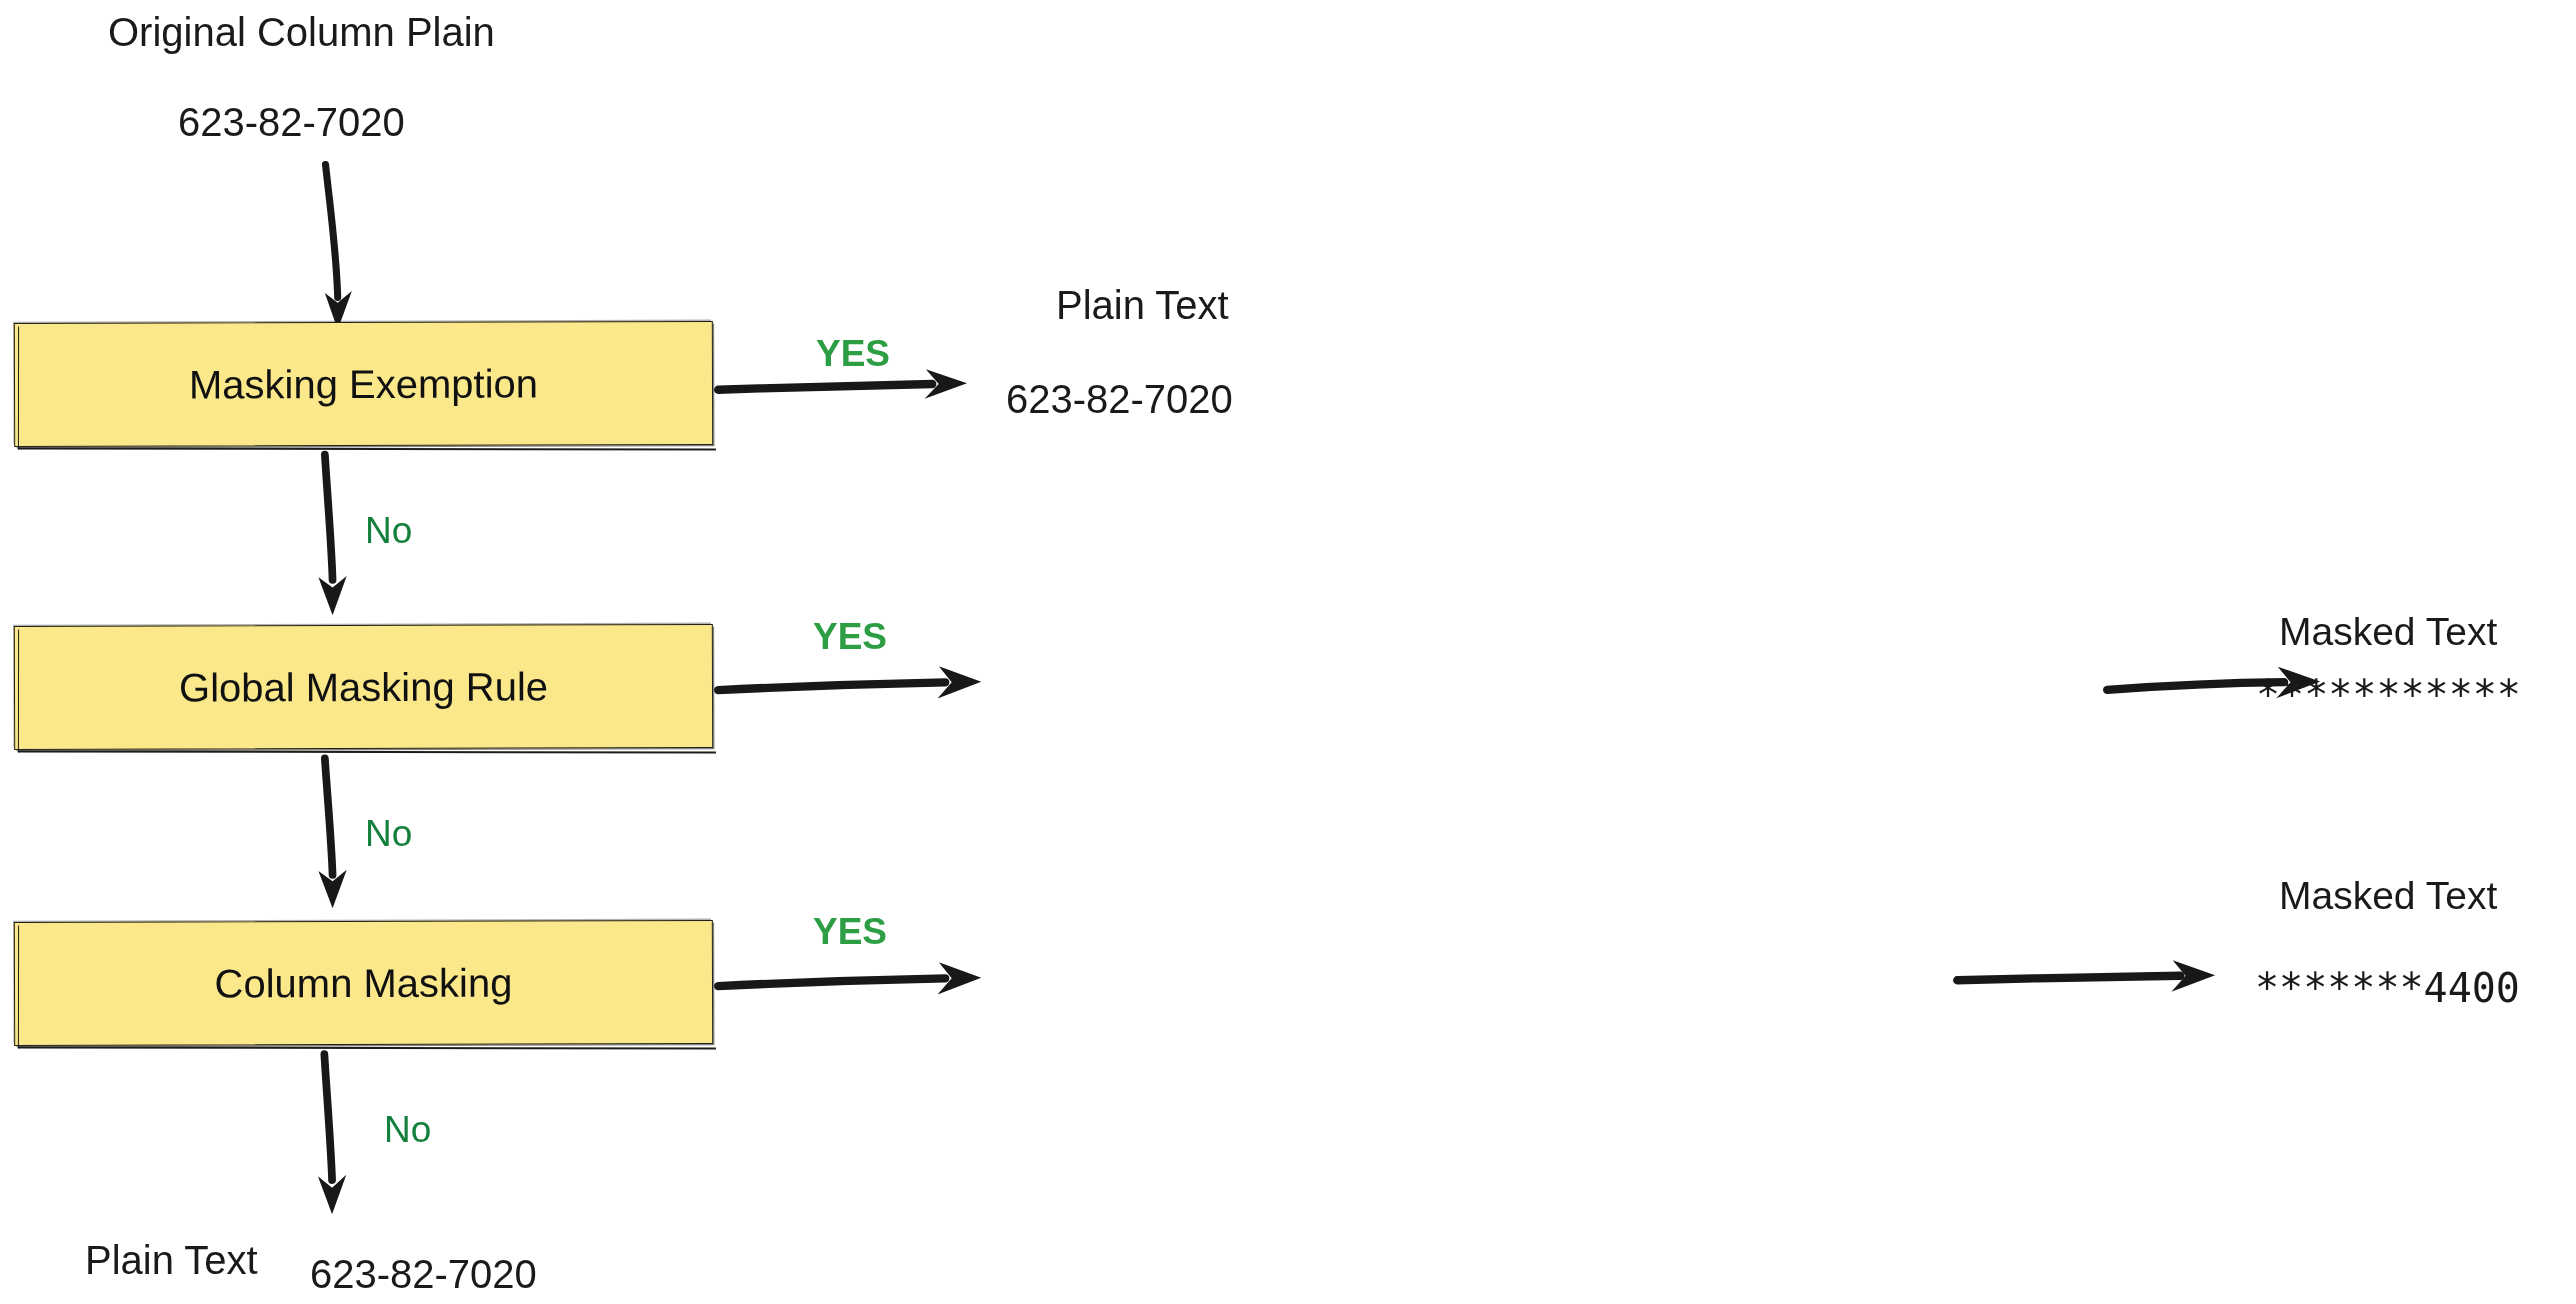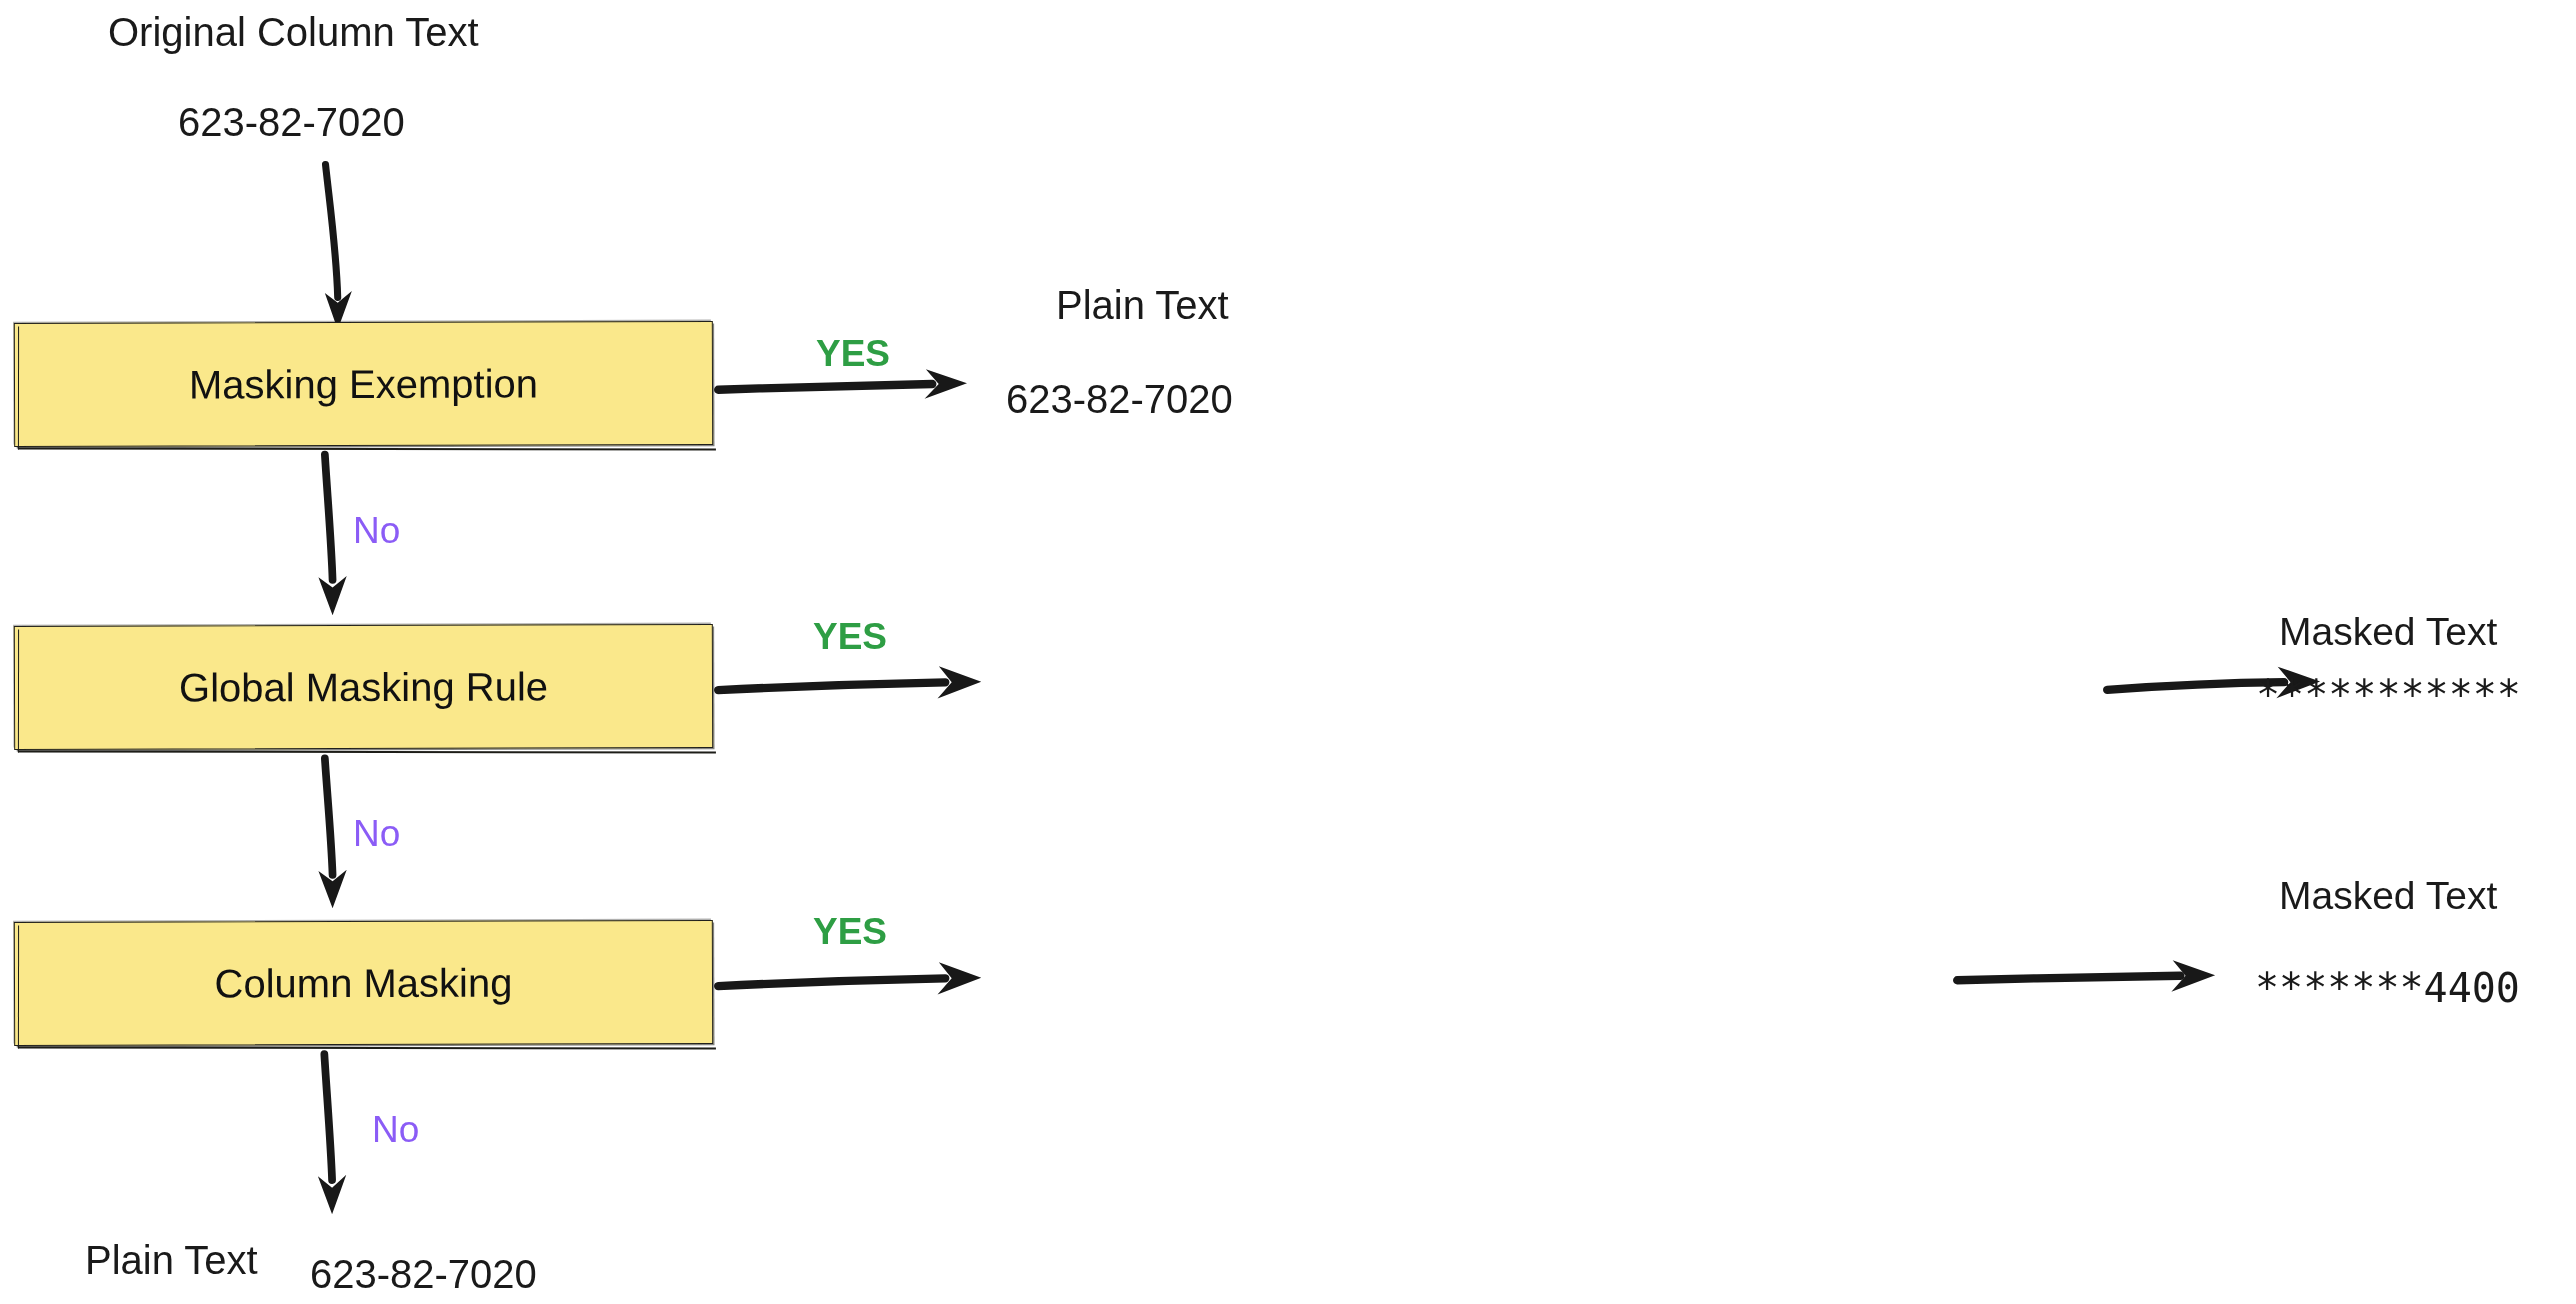"Original Column Text" div.abs { text: Text -> Plain }
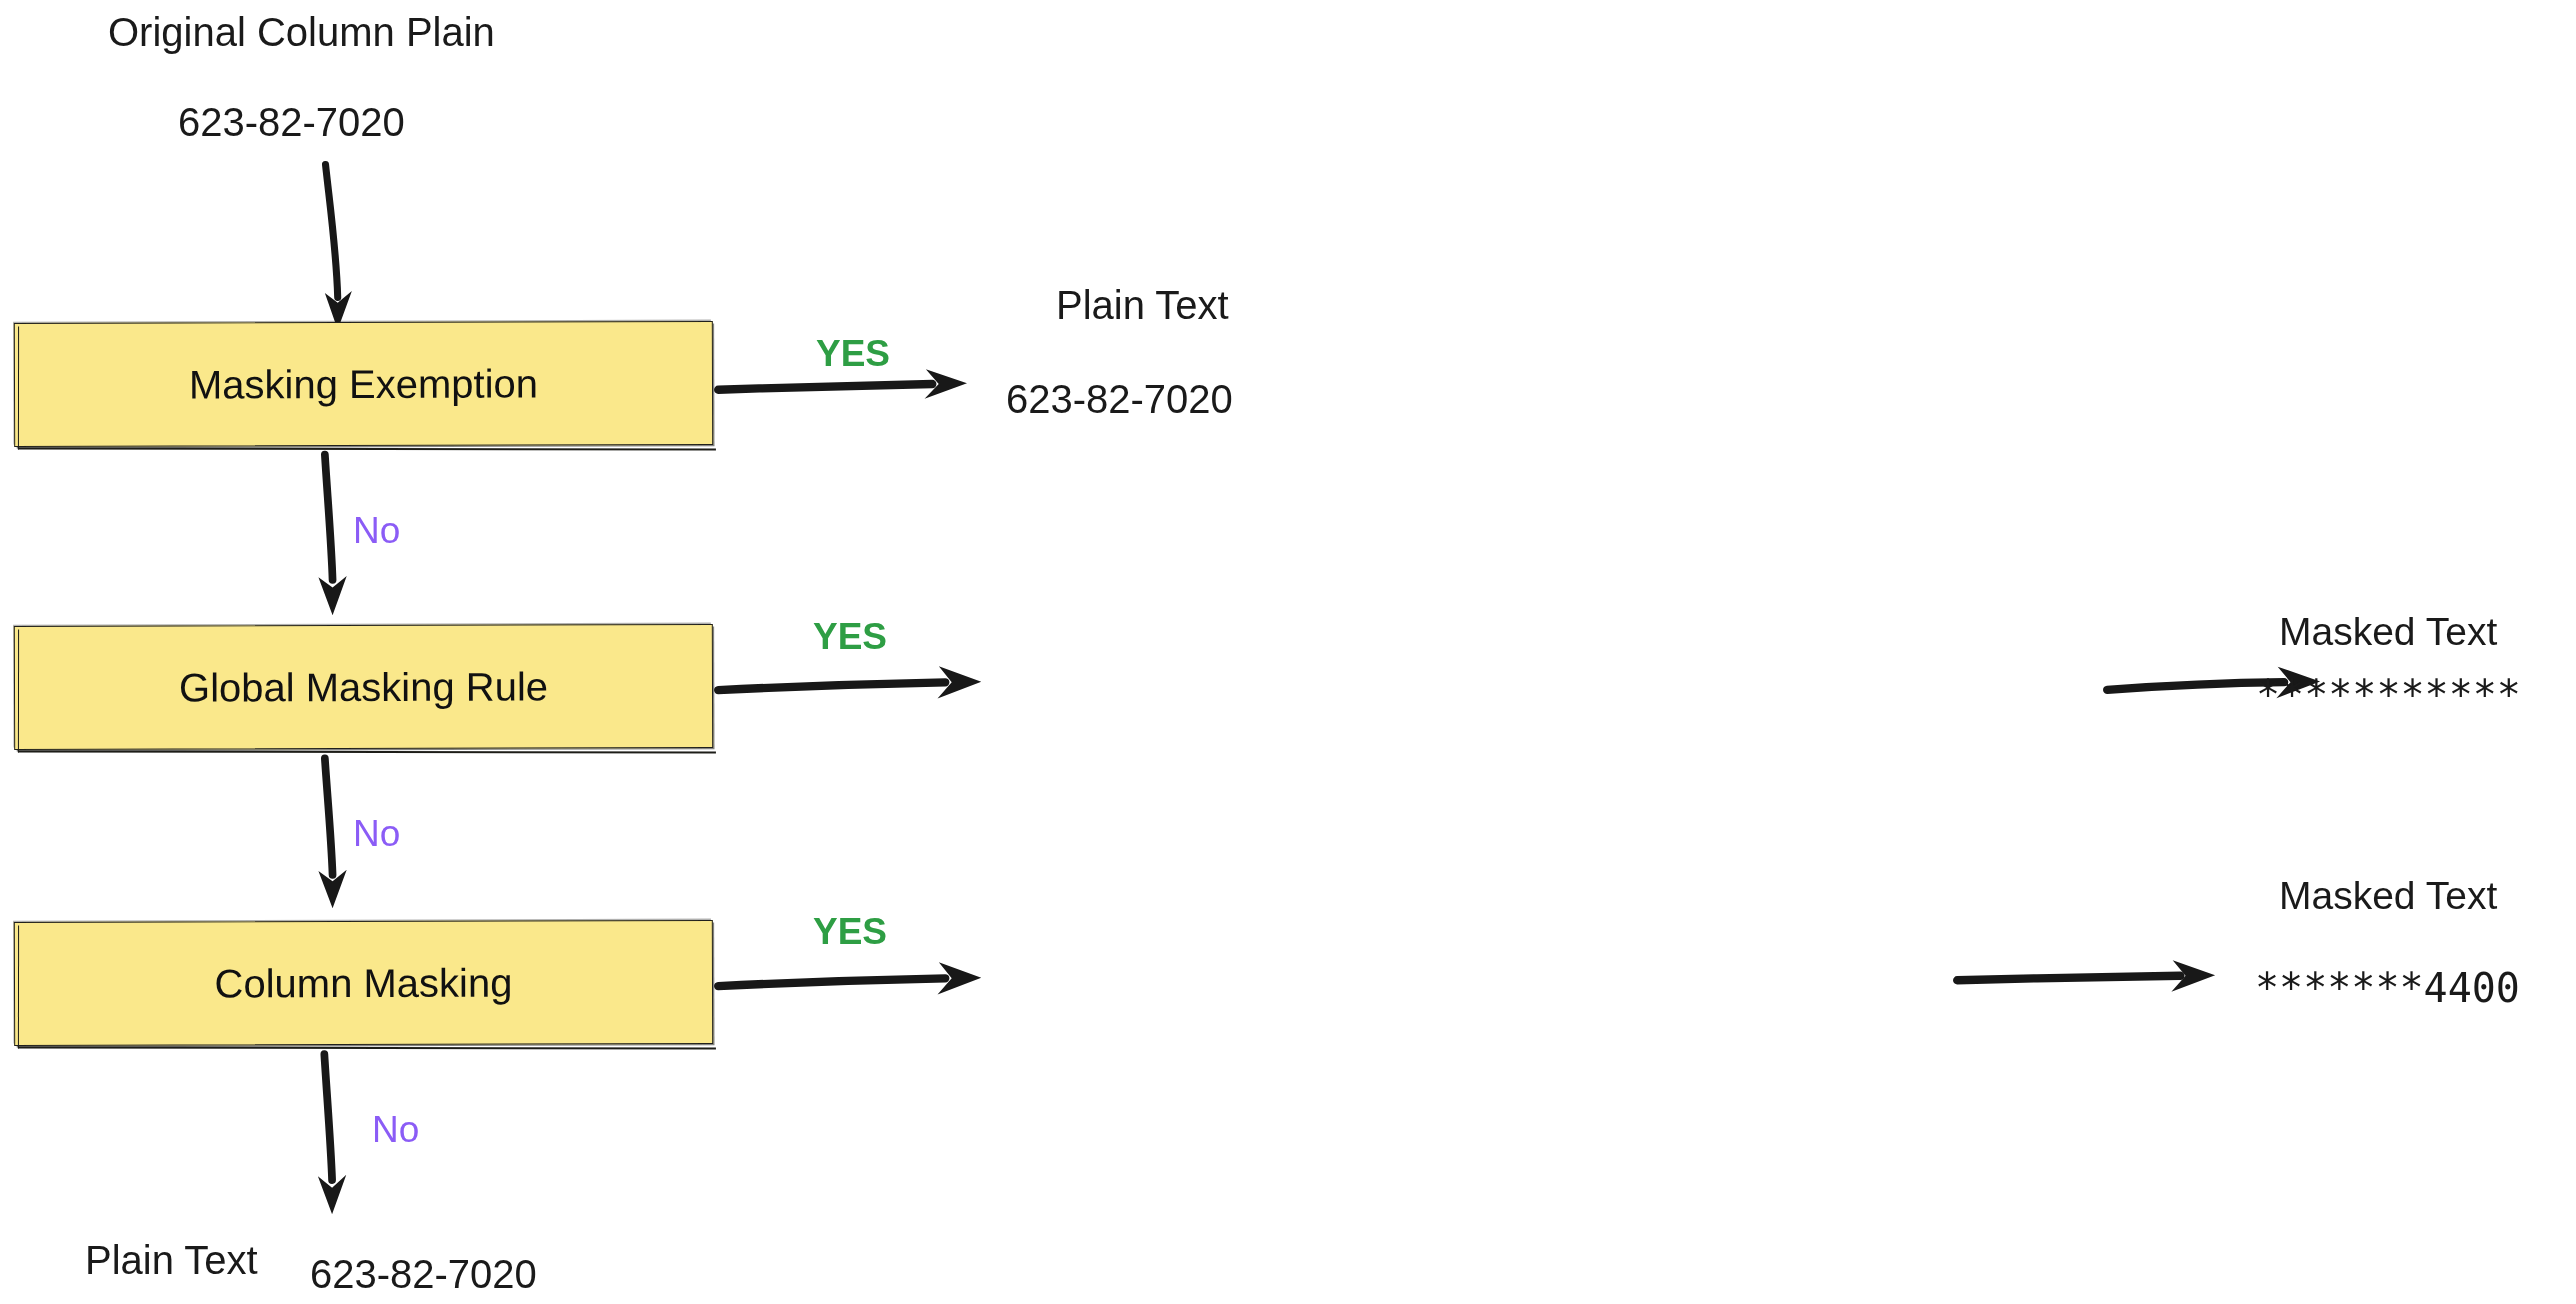"No" .lbl-no { color: #8b5cf6 -> #15803d; margin-left: none -> 12px }
